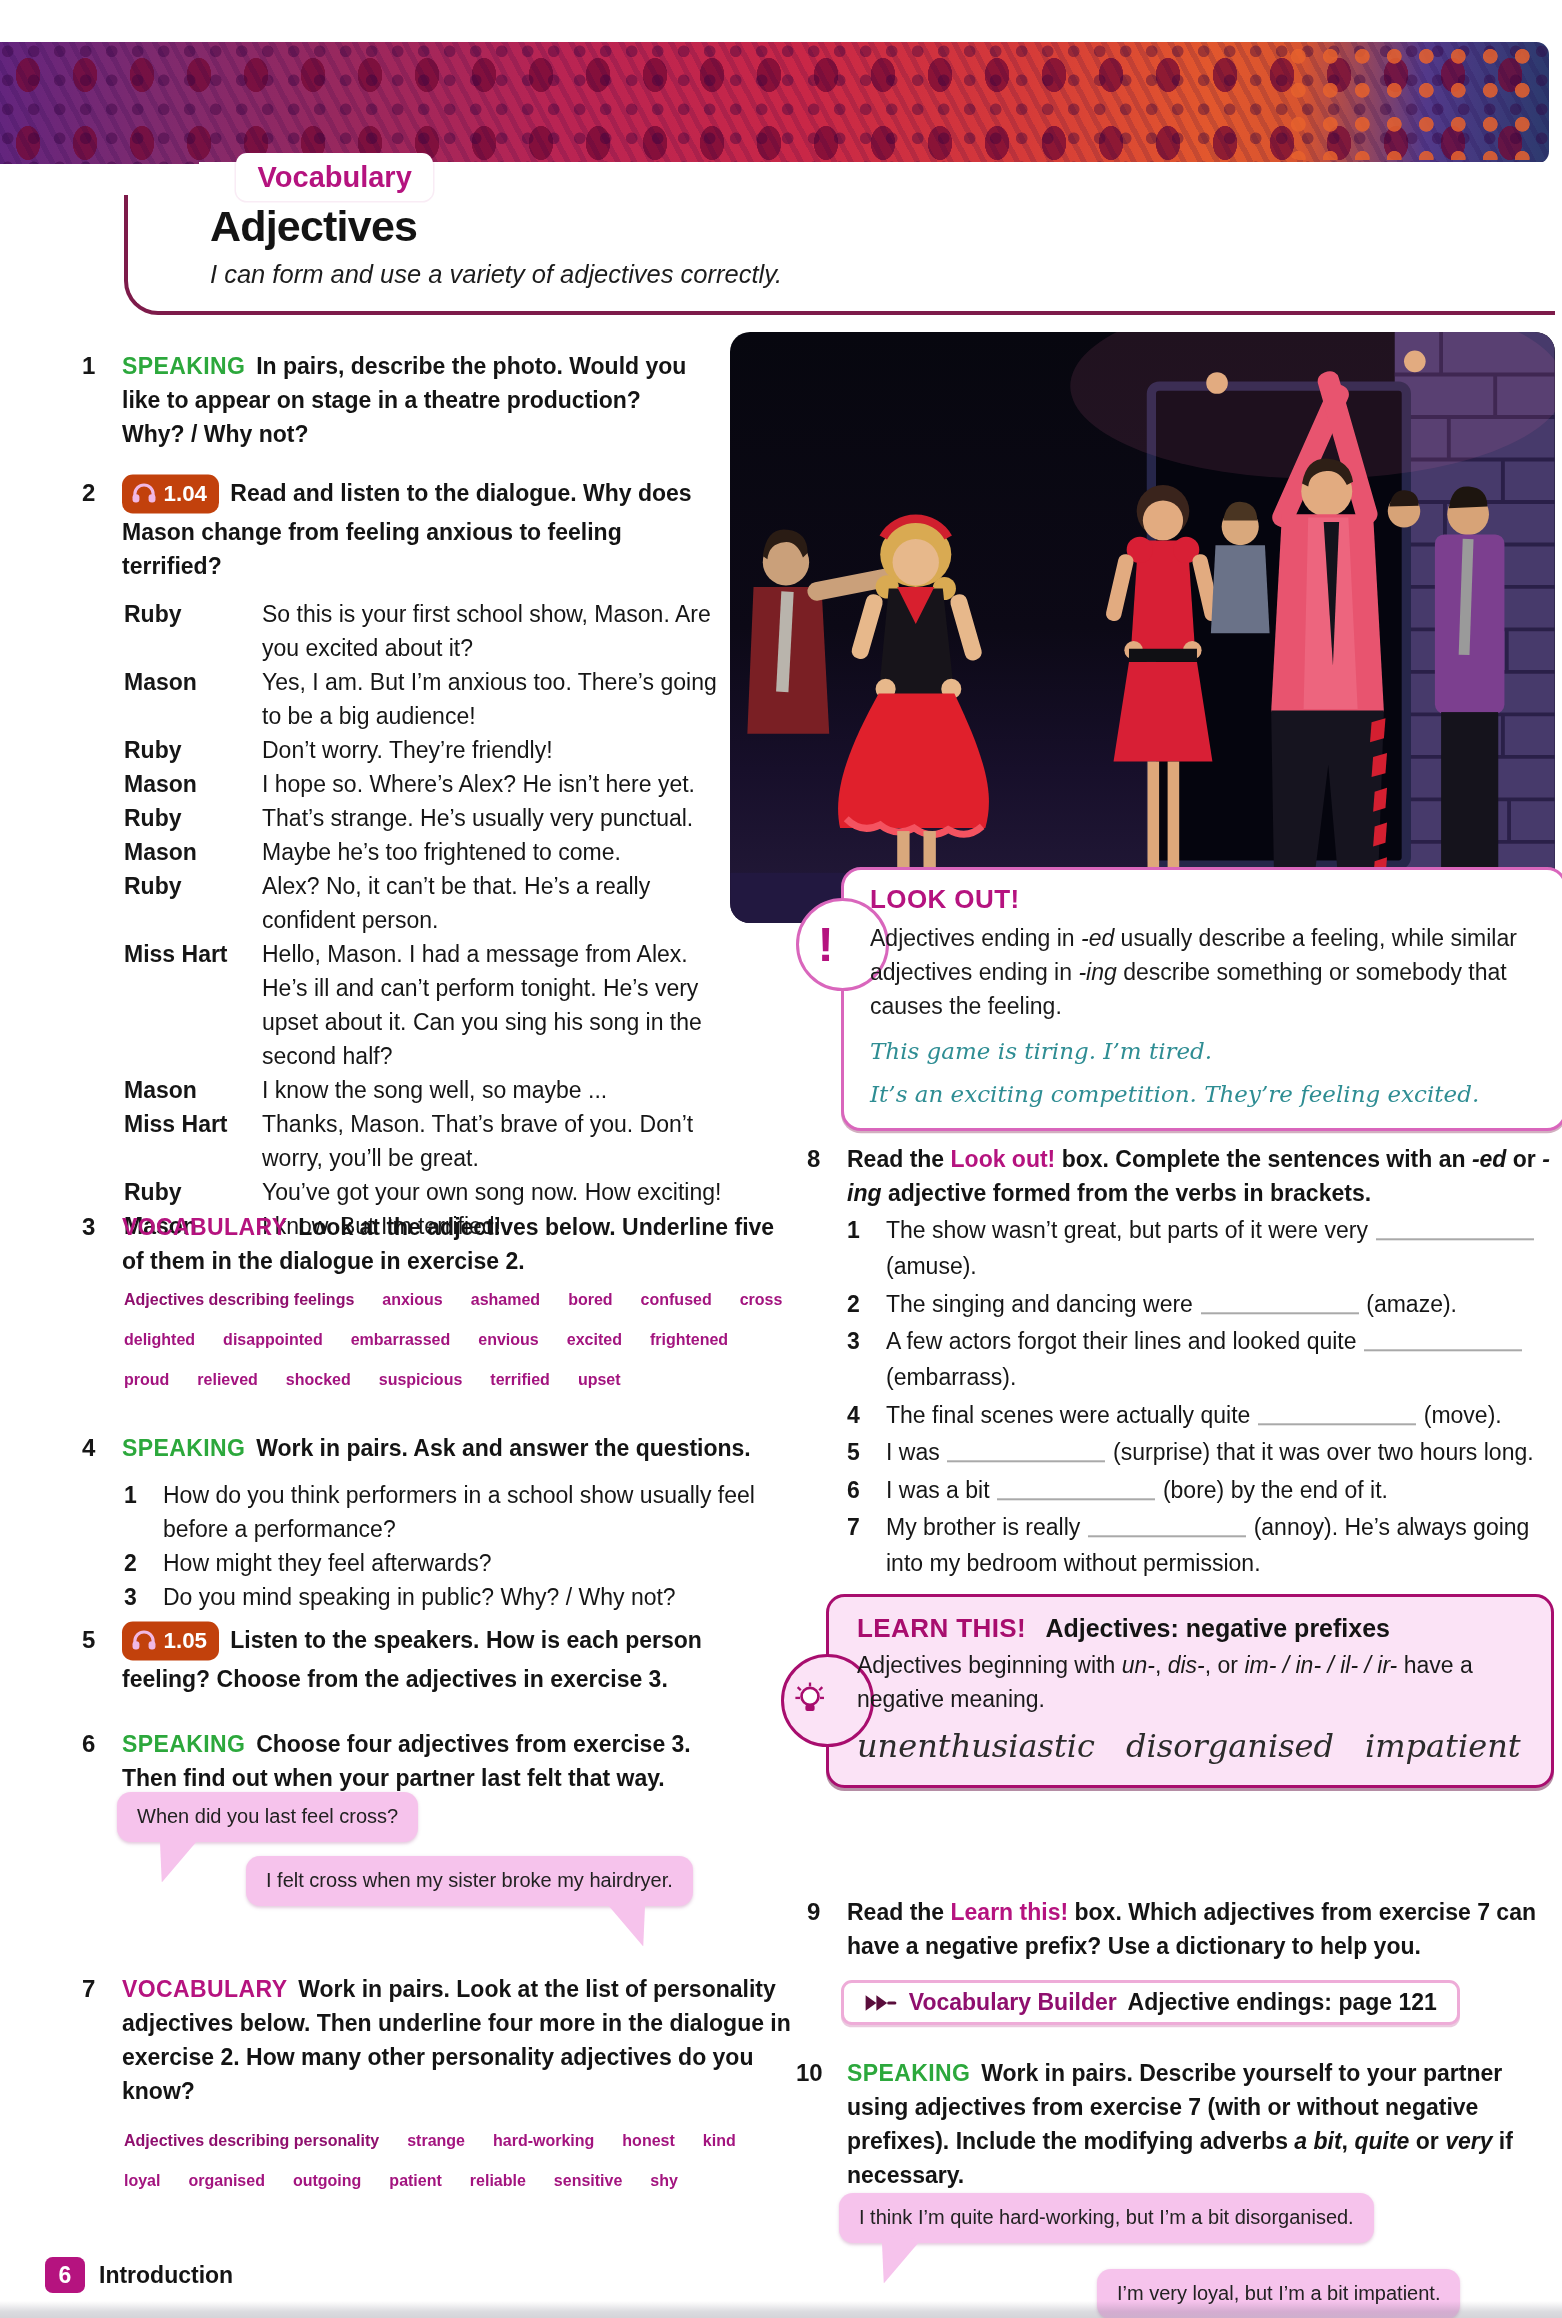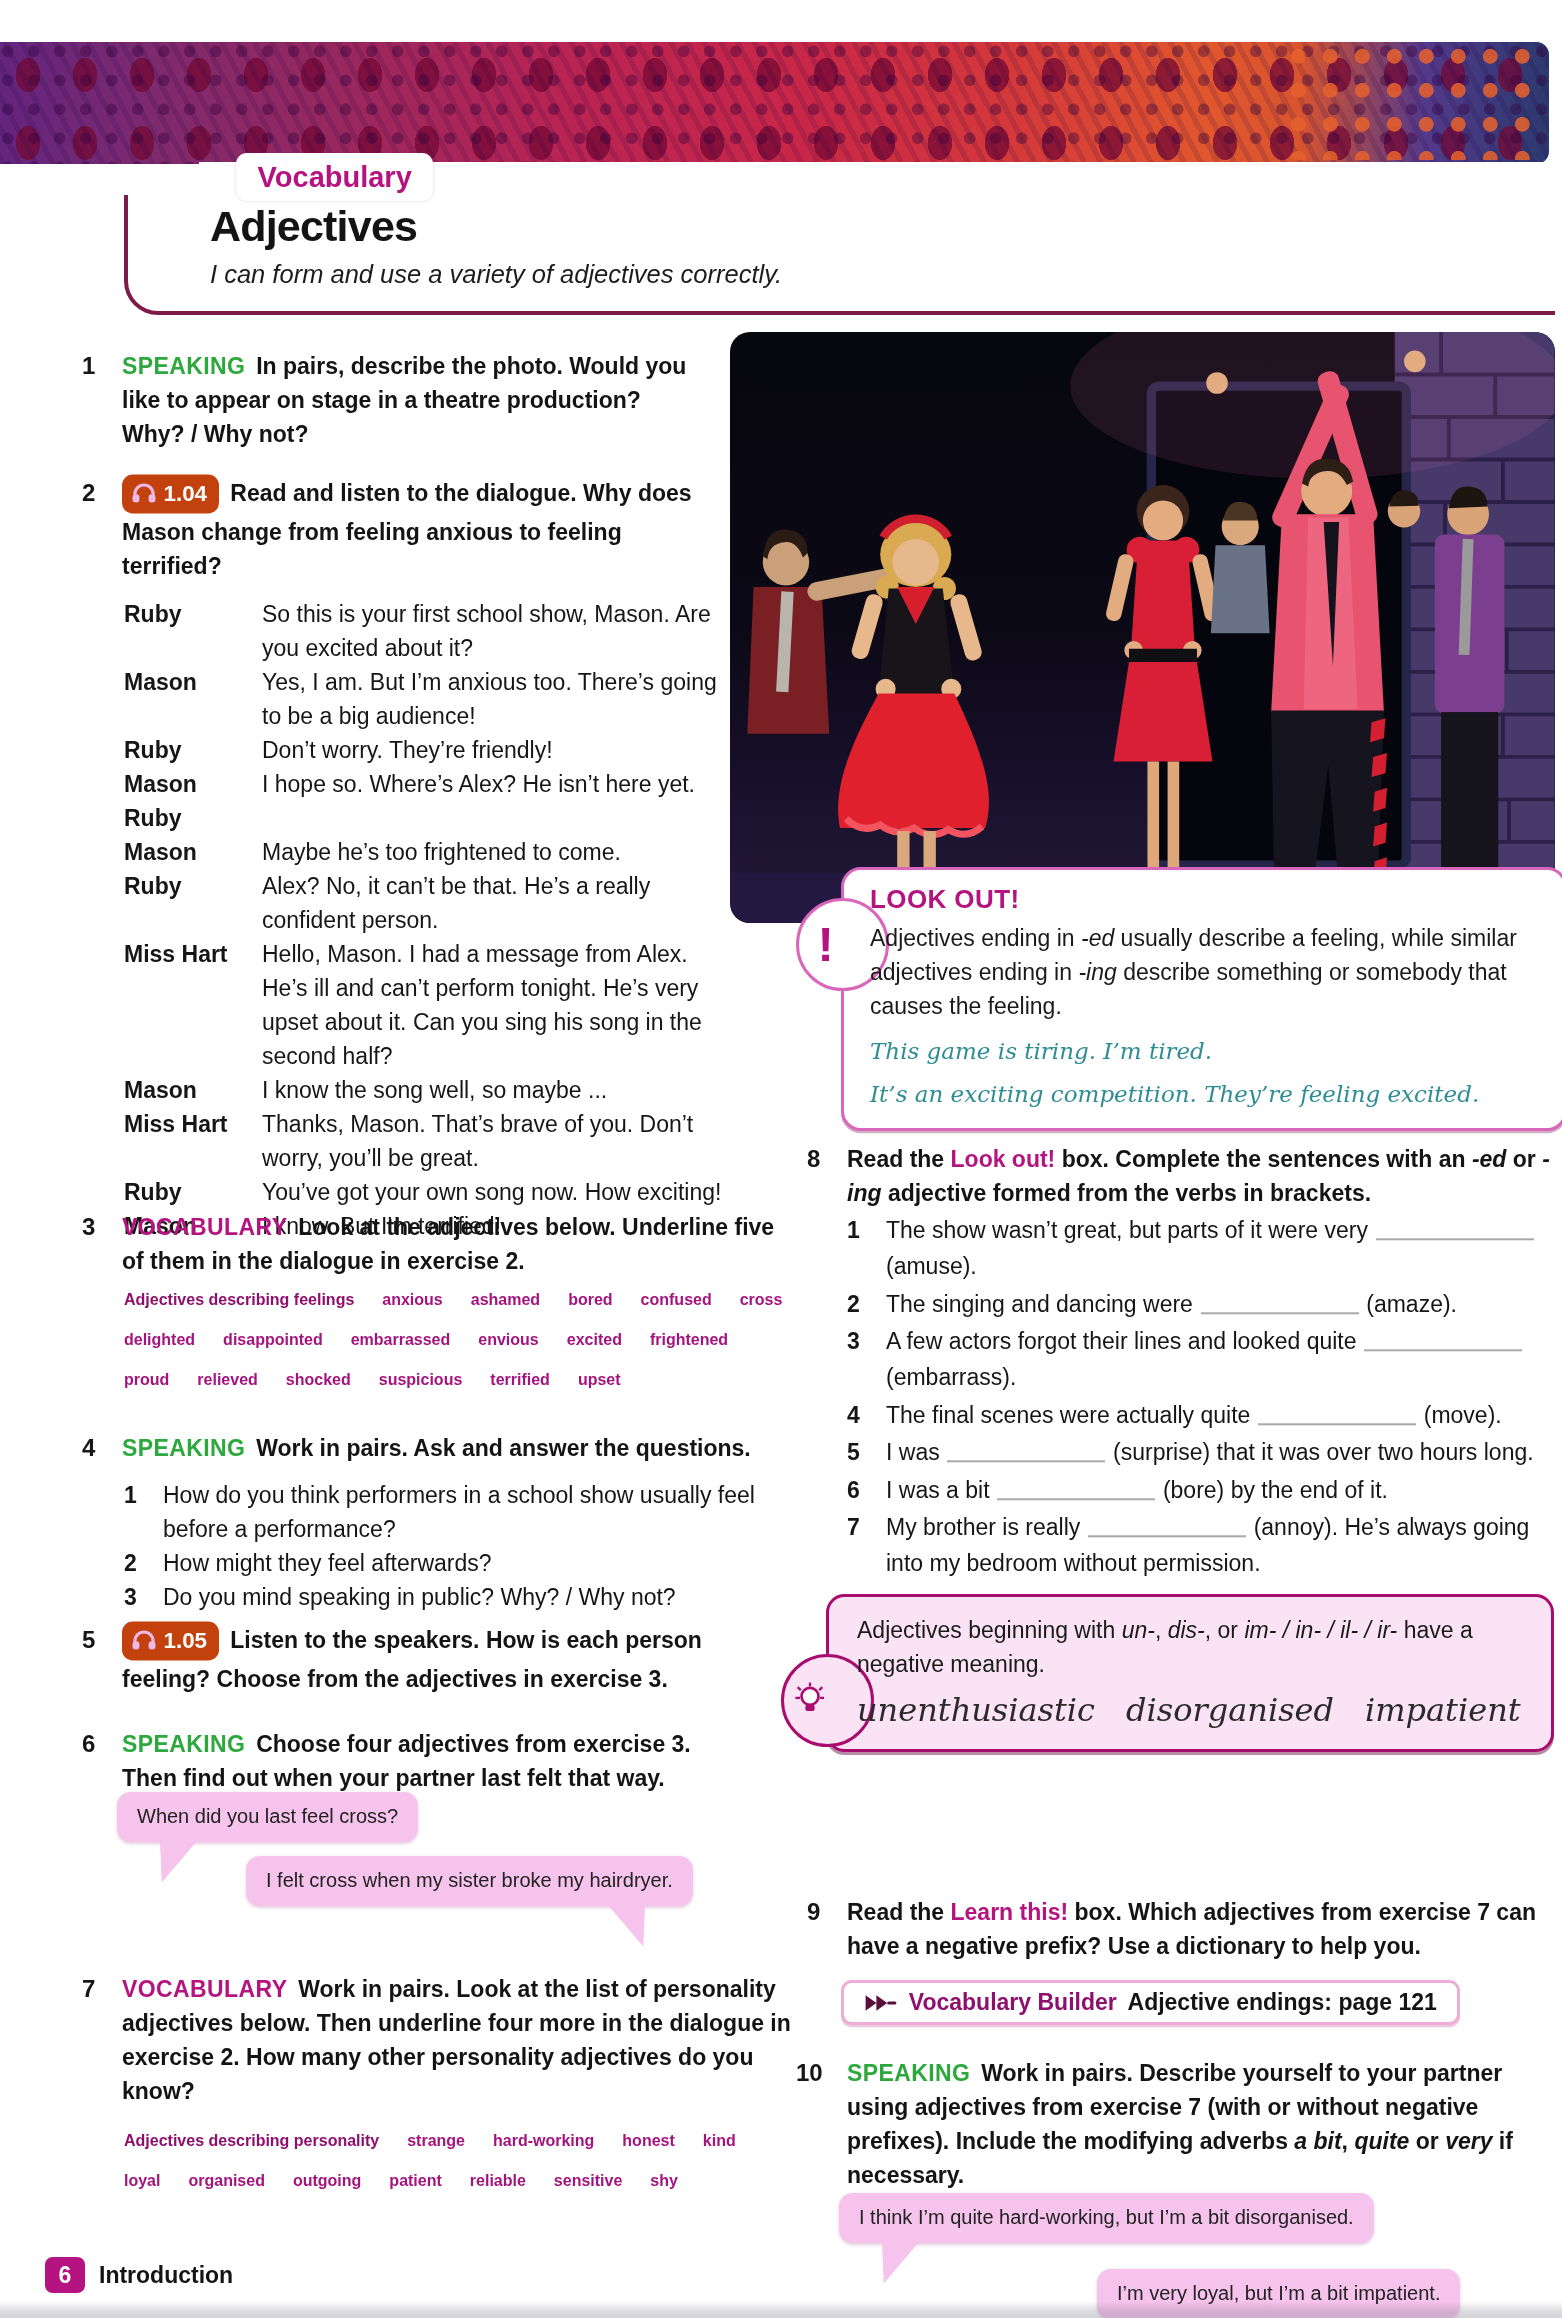"That’s strange. He’s usually very" div.dlg-line { html: none -> <div>That’s strange. He’s usually very punctual.</div> }
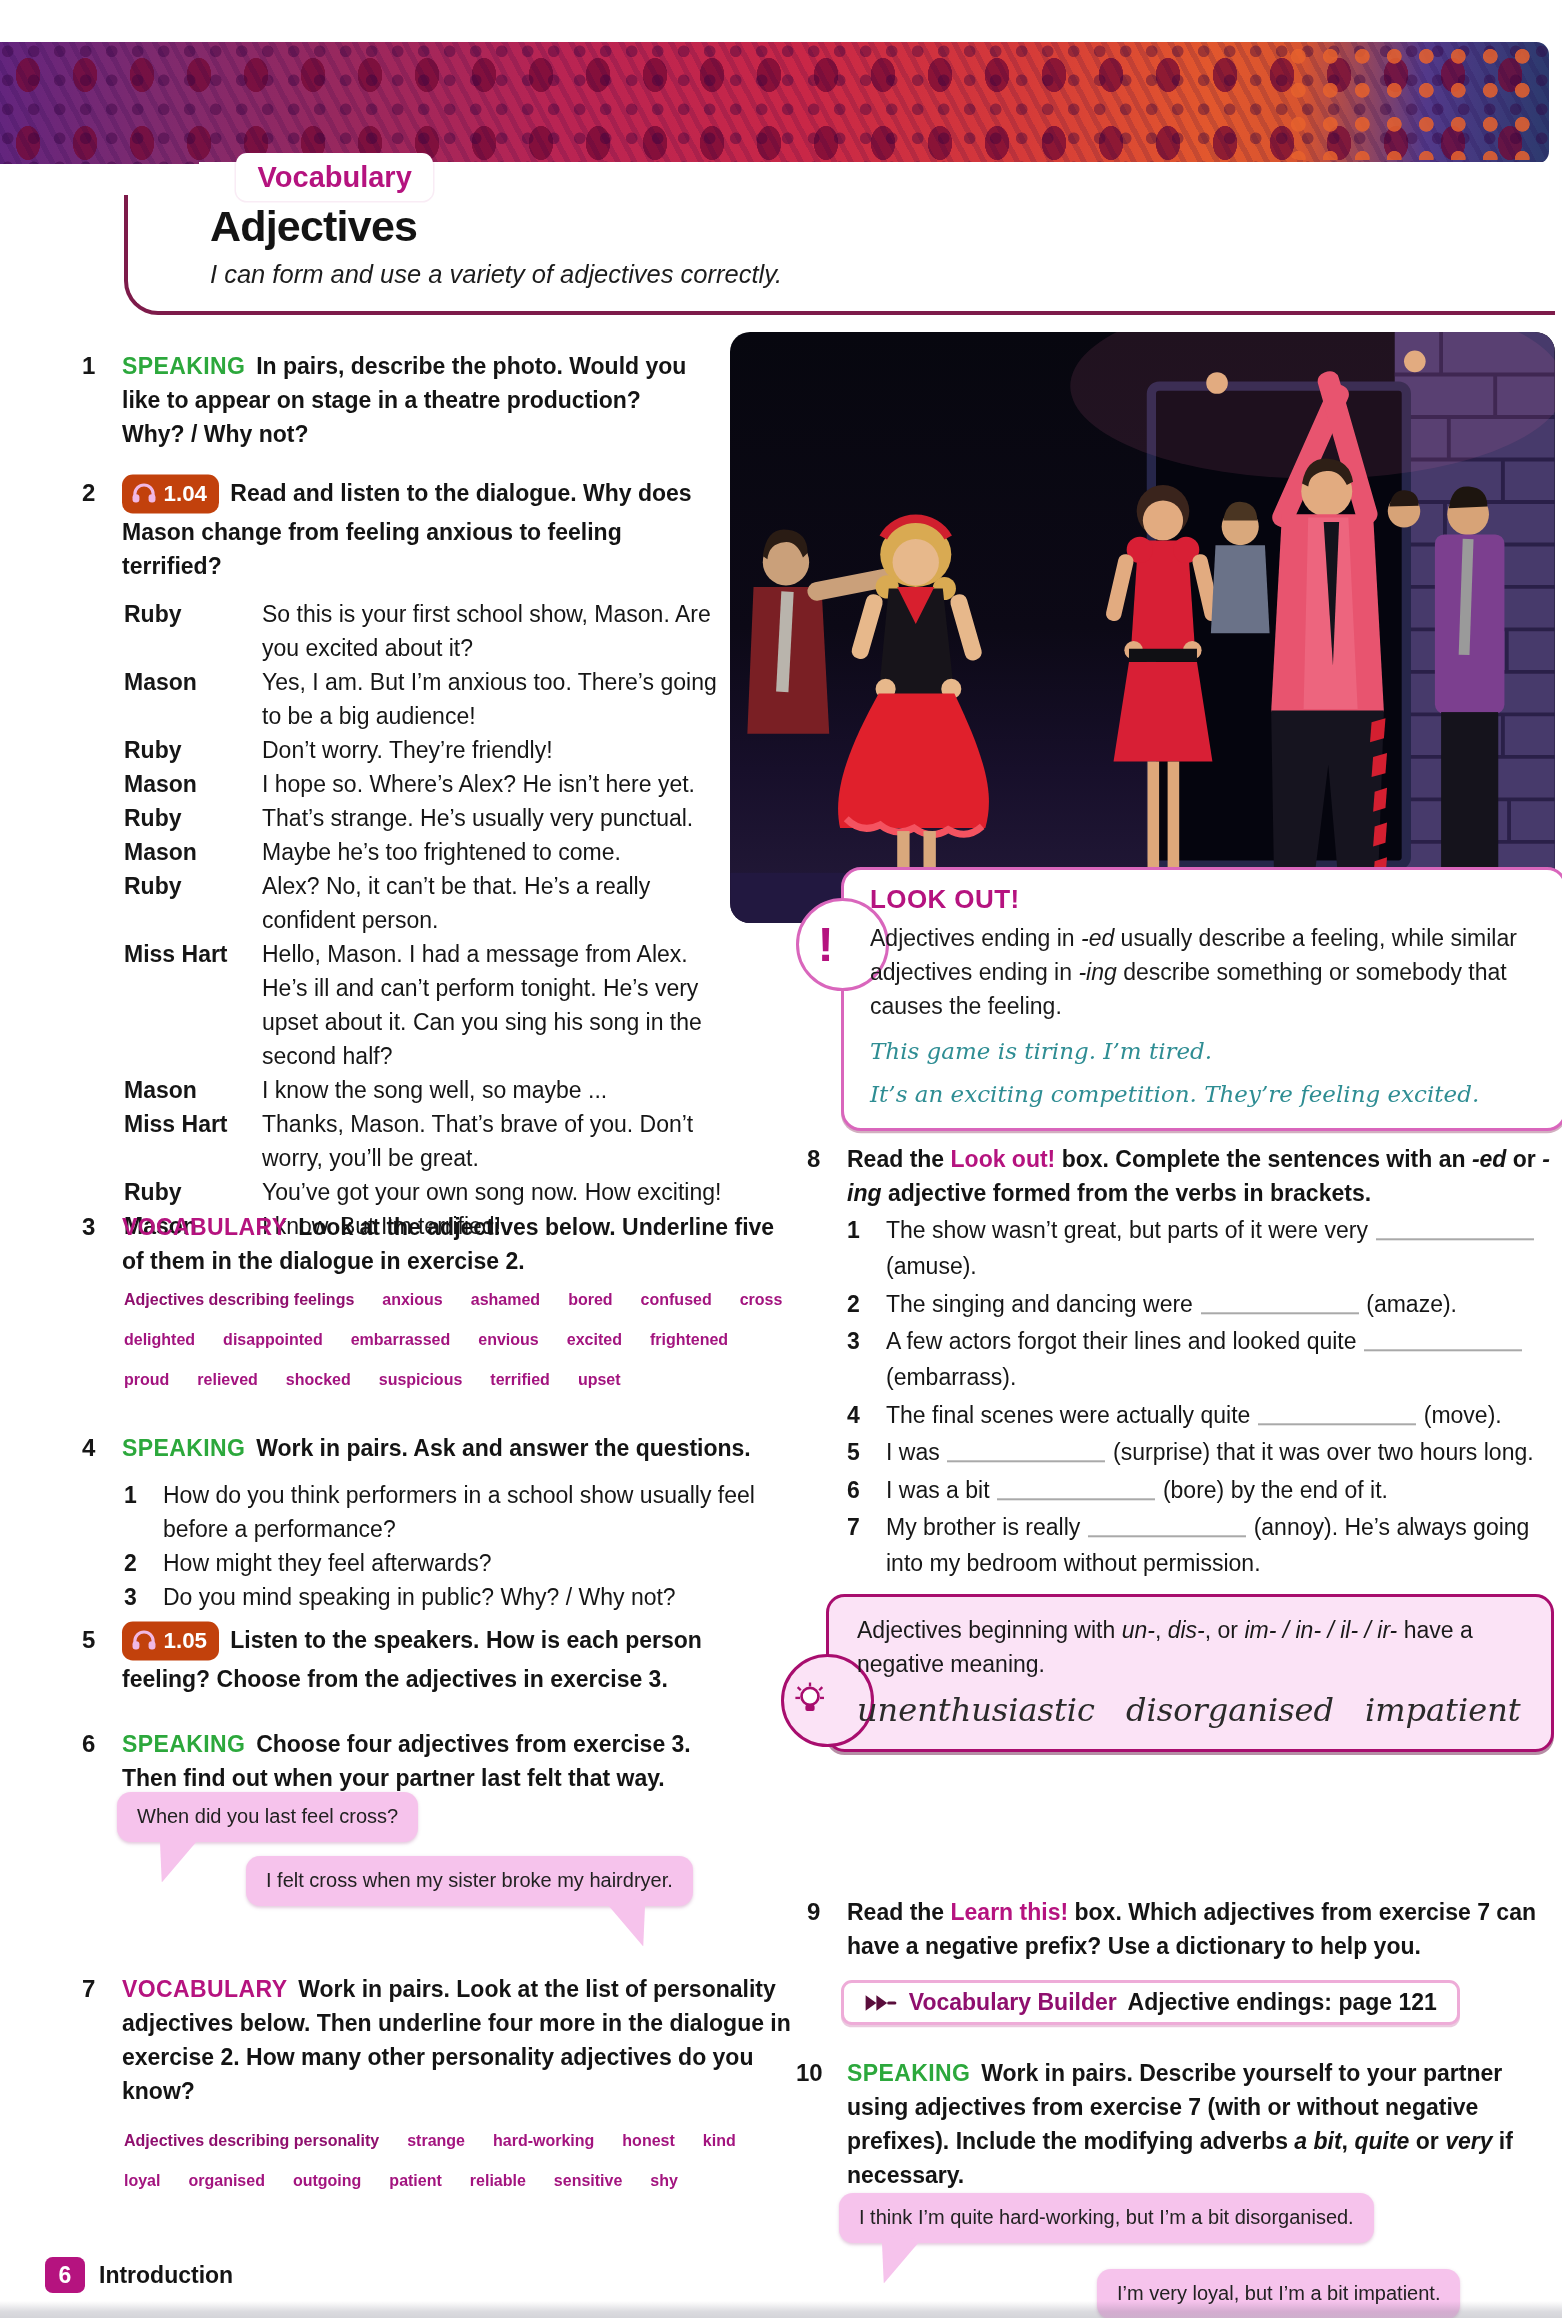"LEARN THIS! Adjectives: negative" div.lt-head { html: none -> <div> <span>LEARN THIS!</span> <span>Adjectives: negative prefixes</span> </div> }
